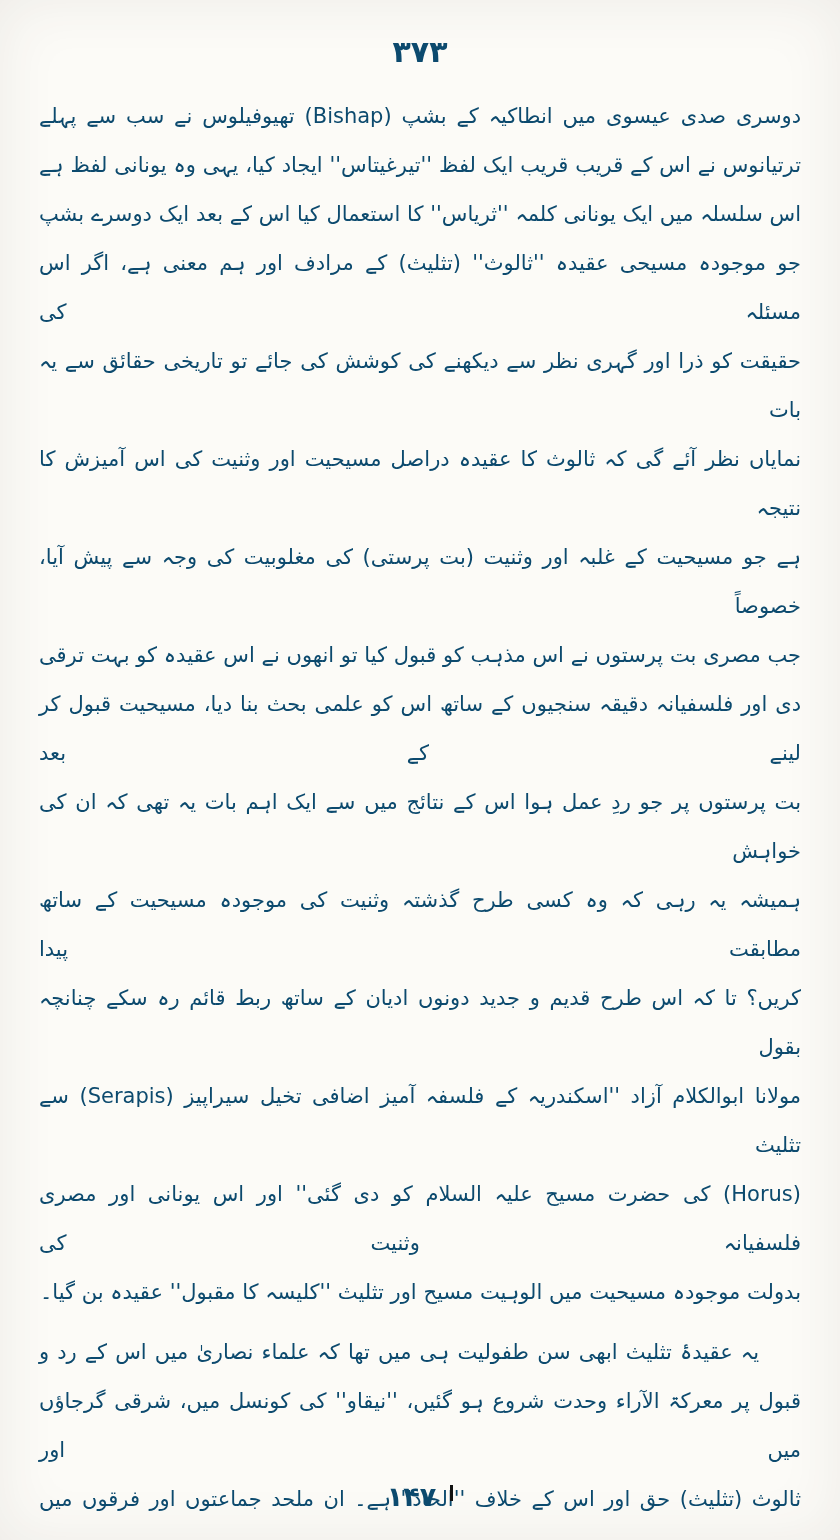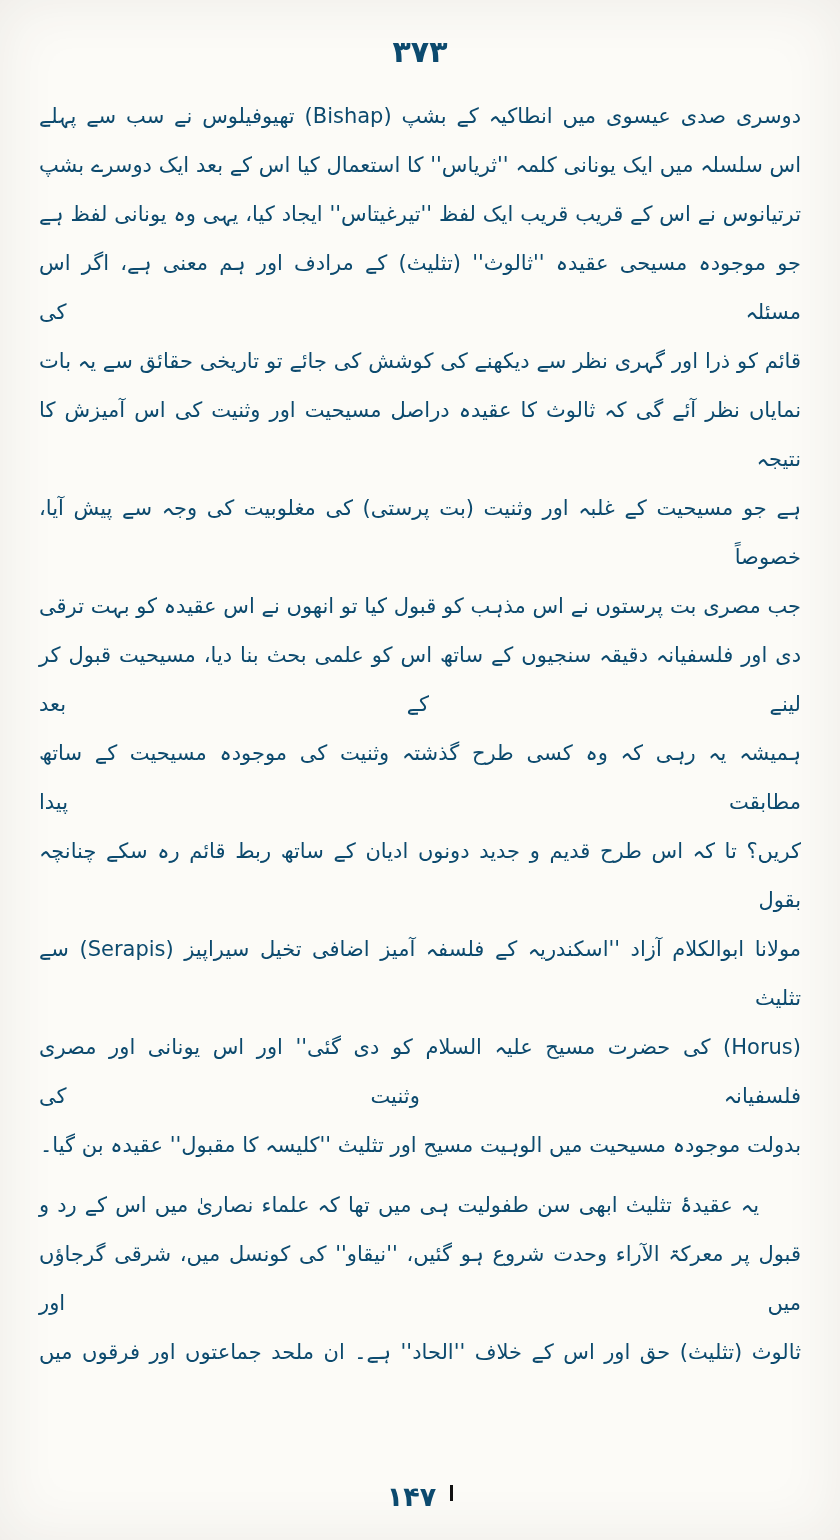"اس سلسلہ میں ایک یونانی" div.line { order: before "ترتیانوس نے اس کے قریب" -> after "ترتیانوس نے اس کے قریب" }
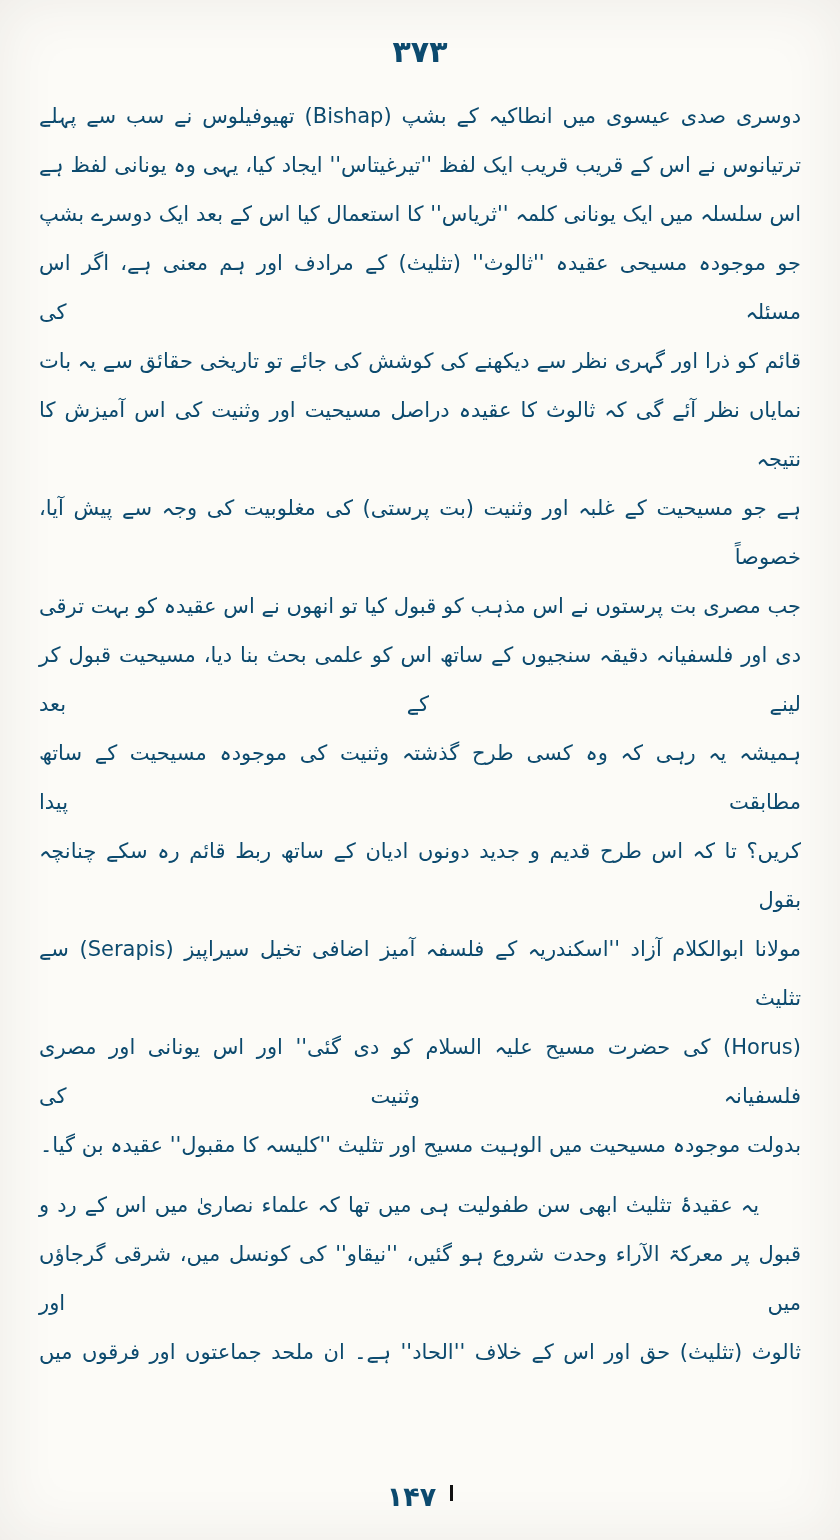"قائم کو ذرا اور گہری" div.line { text: قائم -> حقیقت }
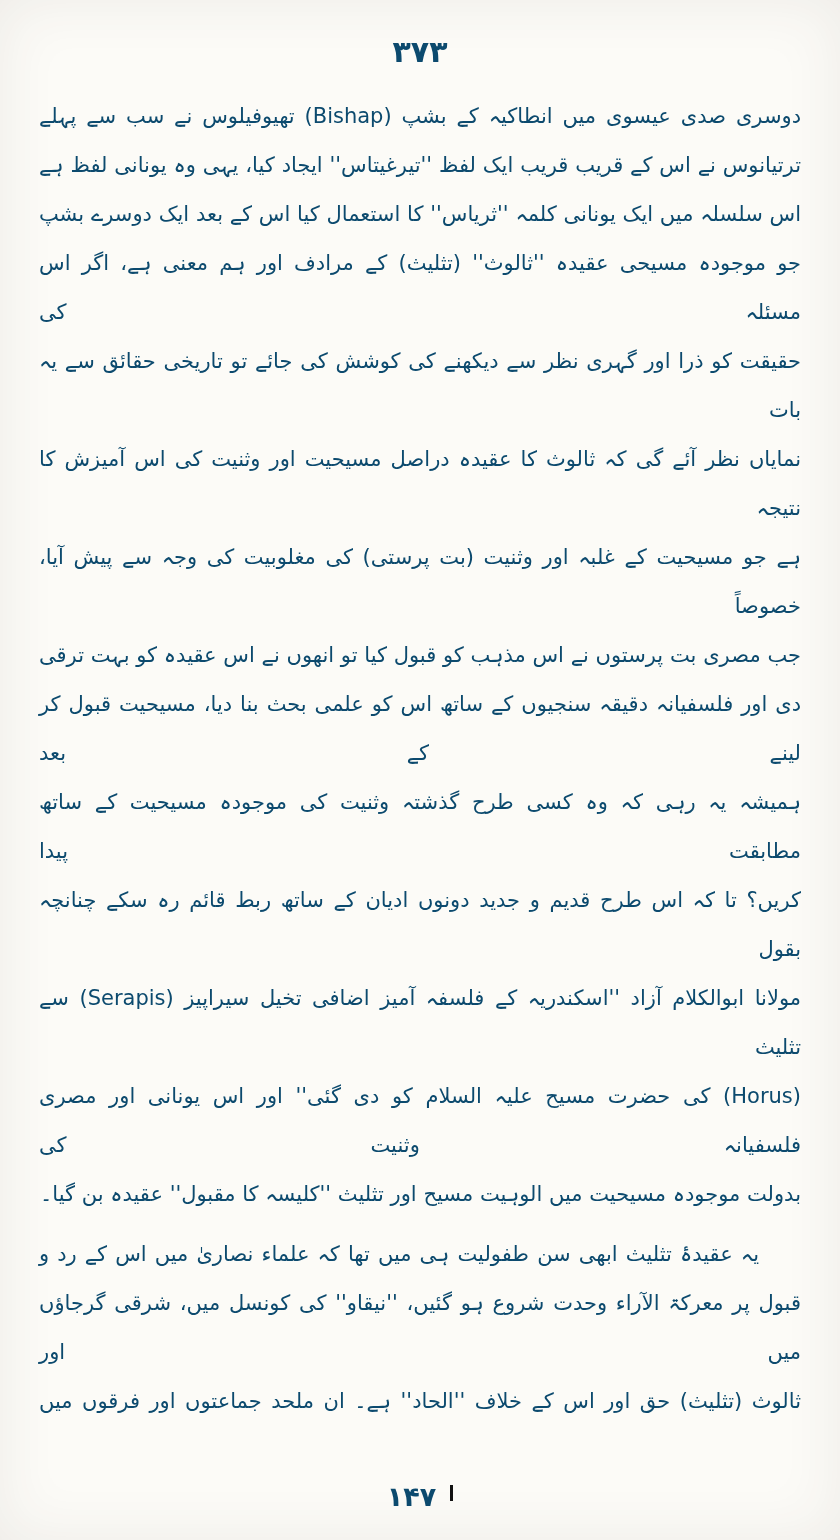"بت پرستوں پر جو ردِ" div.line { html: none -> <div>بت پرستوں پر جو ردِ عمل ہوا اس کے نتائج میں سے ایک اہم بات یہ تھی کہ ان کی خواہش</div> }
